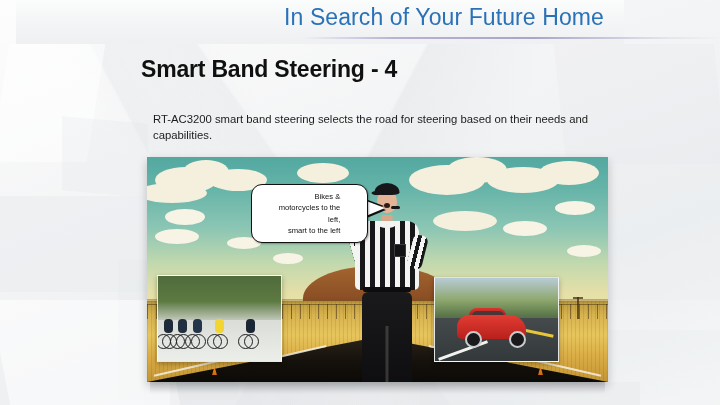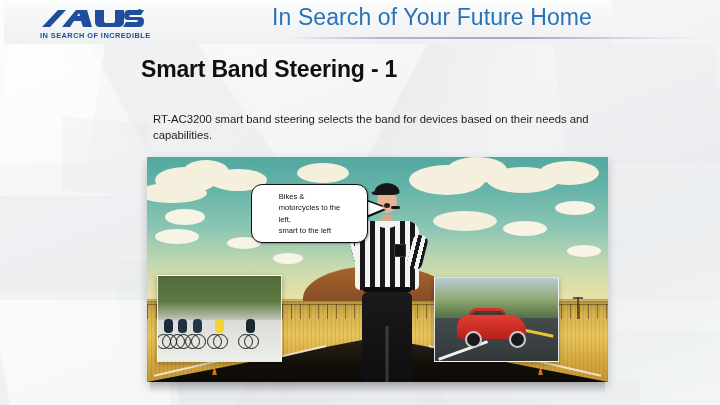"In Search of Your Future" .header { left: 4px -> 16px }
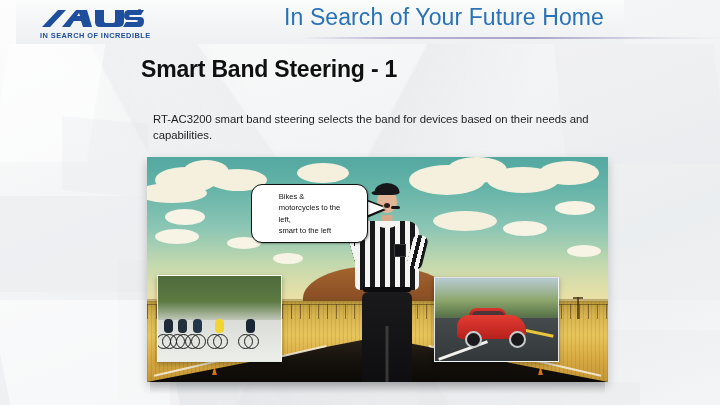"IN SEARCH OF INCREDIBLE" div.logo { html: <div> <svg> <g> <path></path> <path></path> <path></path> <path></path> <circle></circle> </g> </svg> <div>IN SEARCH OF INCREDIBLE</div> </div> -> none }
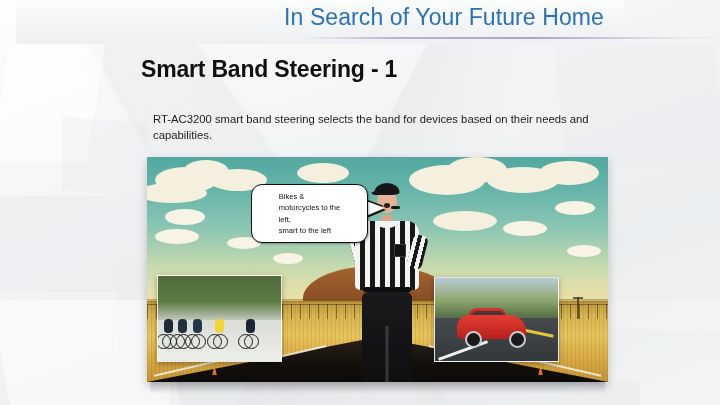"Smart Band Steering - 1" div.slide-title { text: 1 -> 4 }
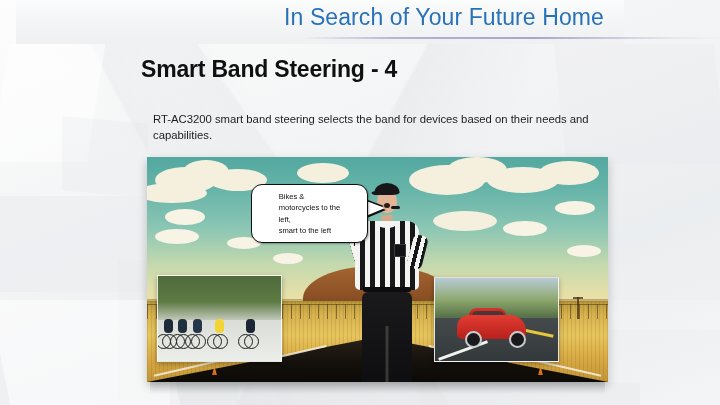"RT-AC3200 smart band steering selects" div.body-text { text: band for devices -> road for steering }
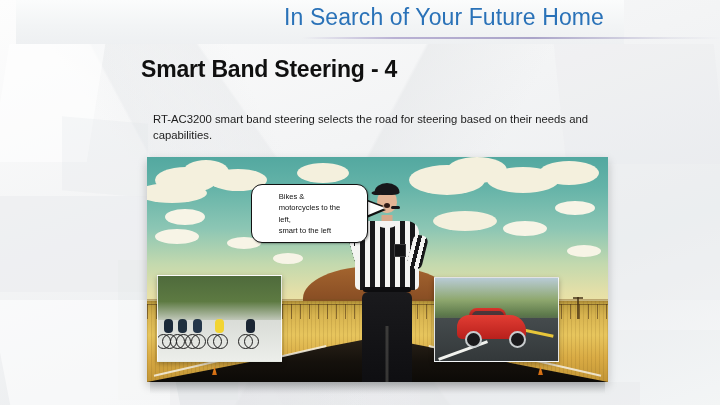"Bikes &" .bubble-text { text-align: left -> right }
